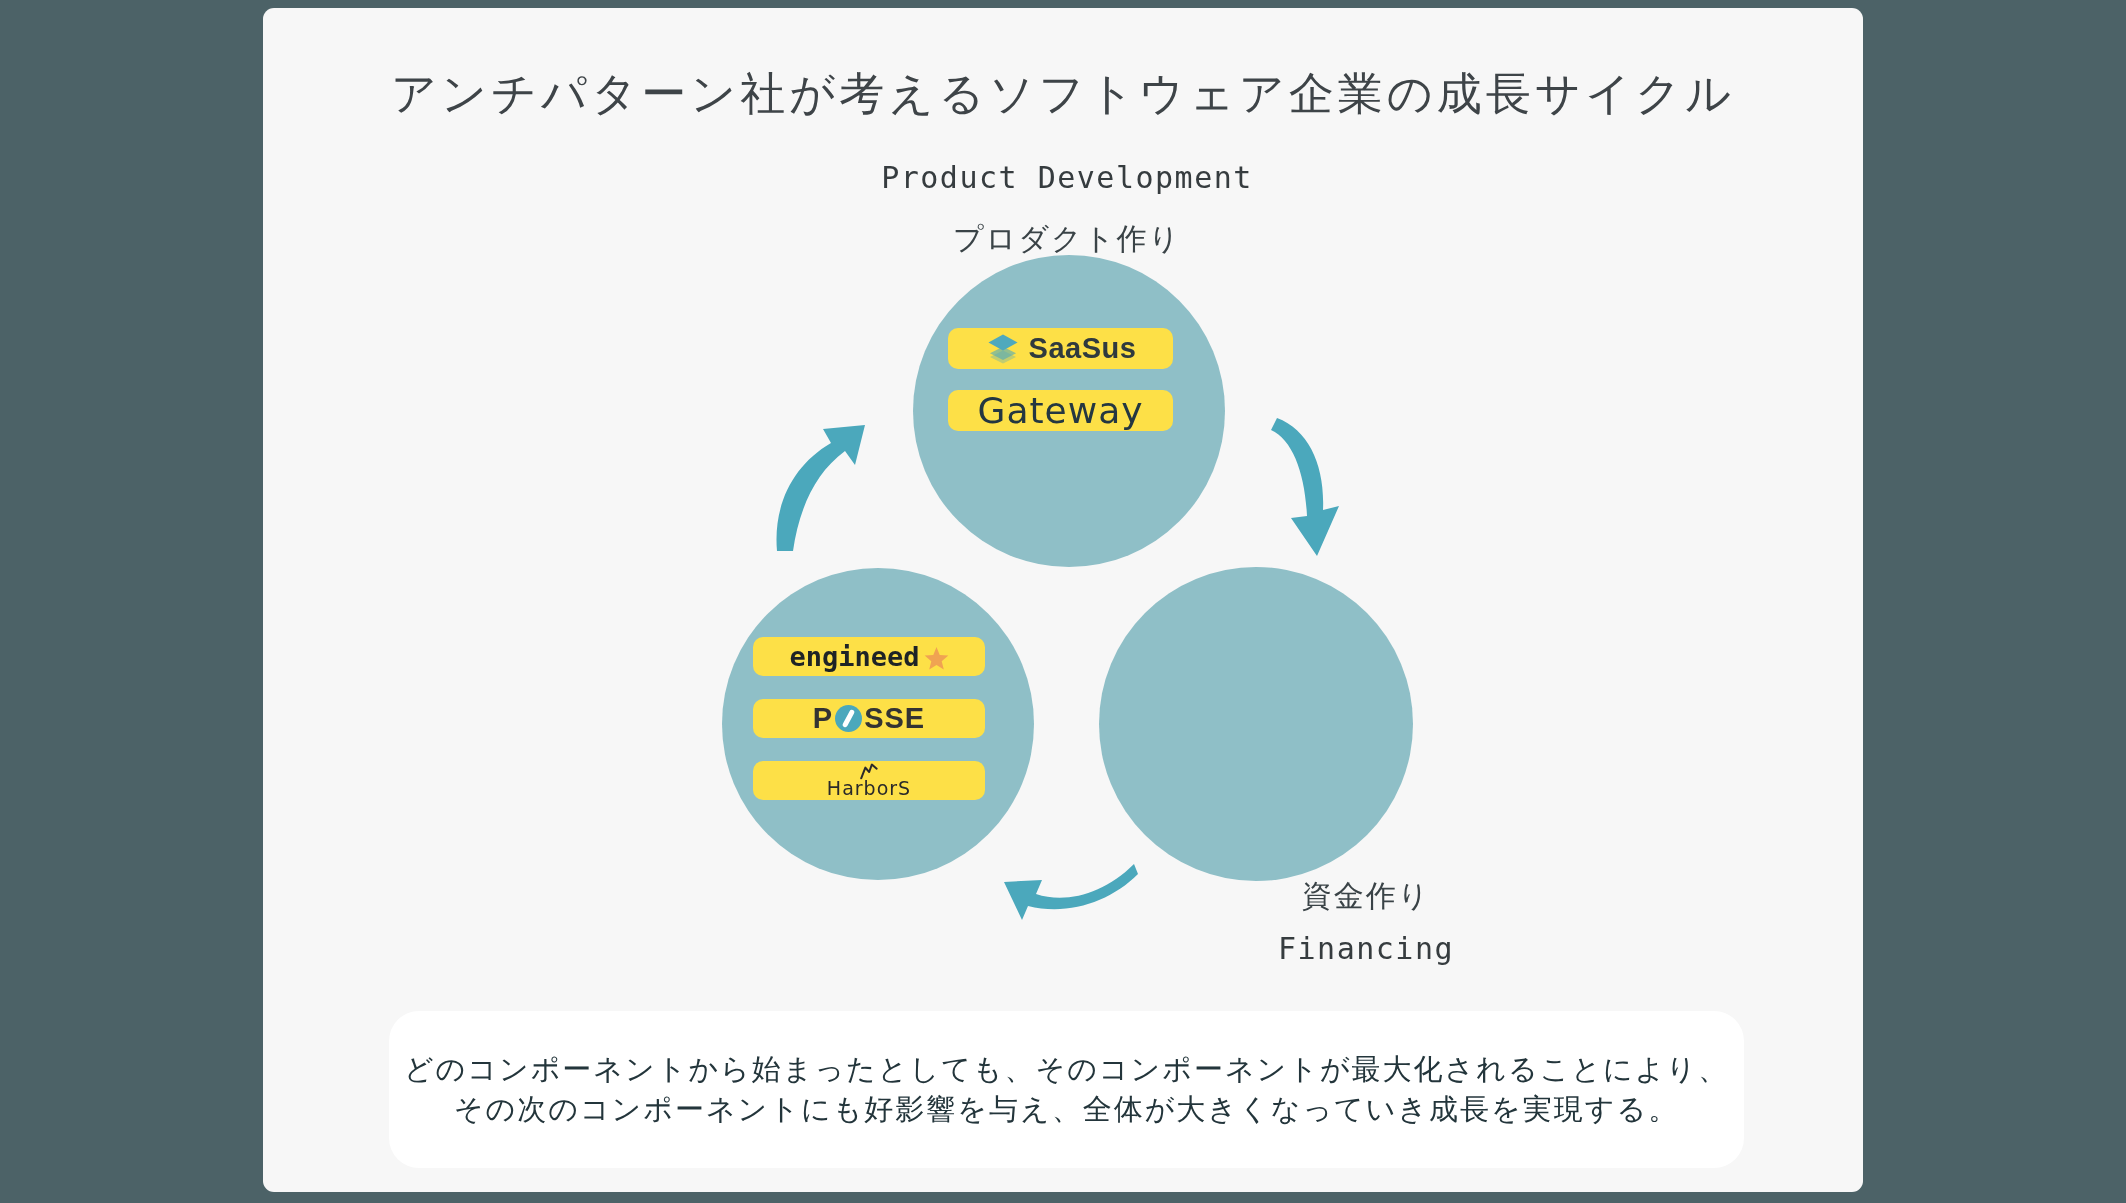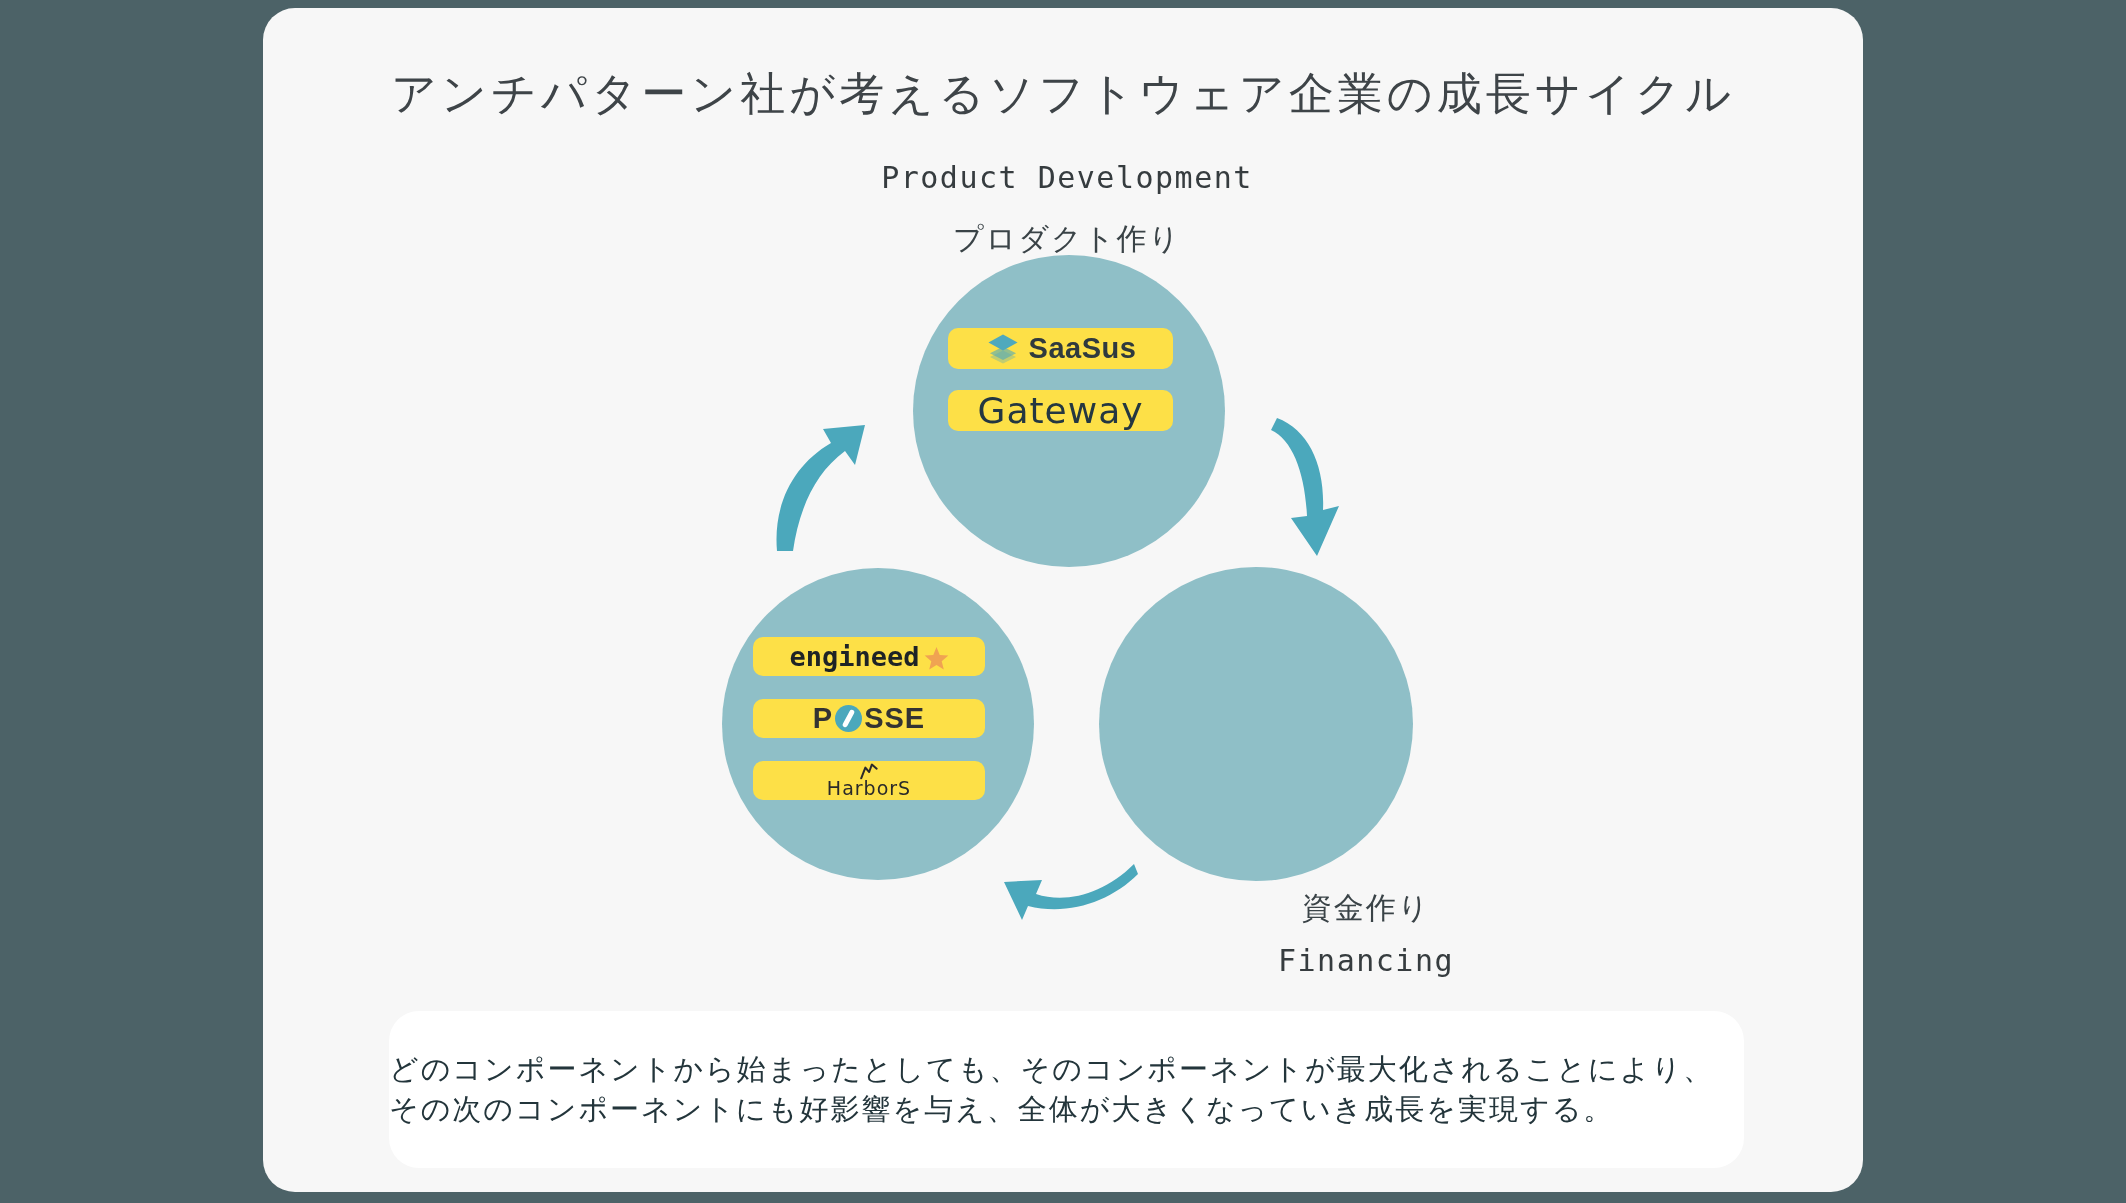"アンチパターン社が考えるソフトウェア企業の成長サイクル" .card { border-radius: 32px -> 11px }
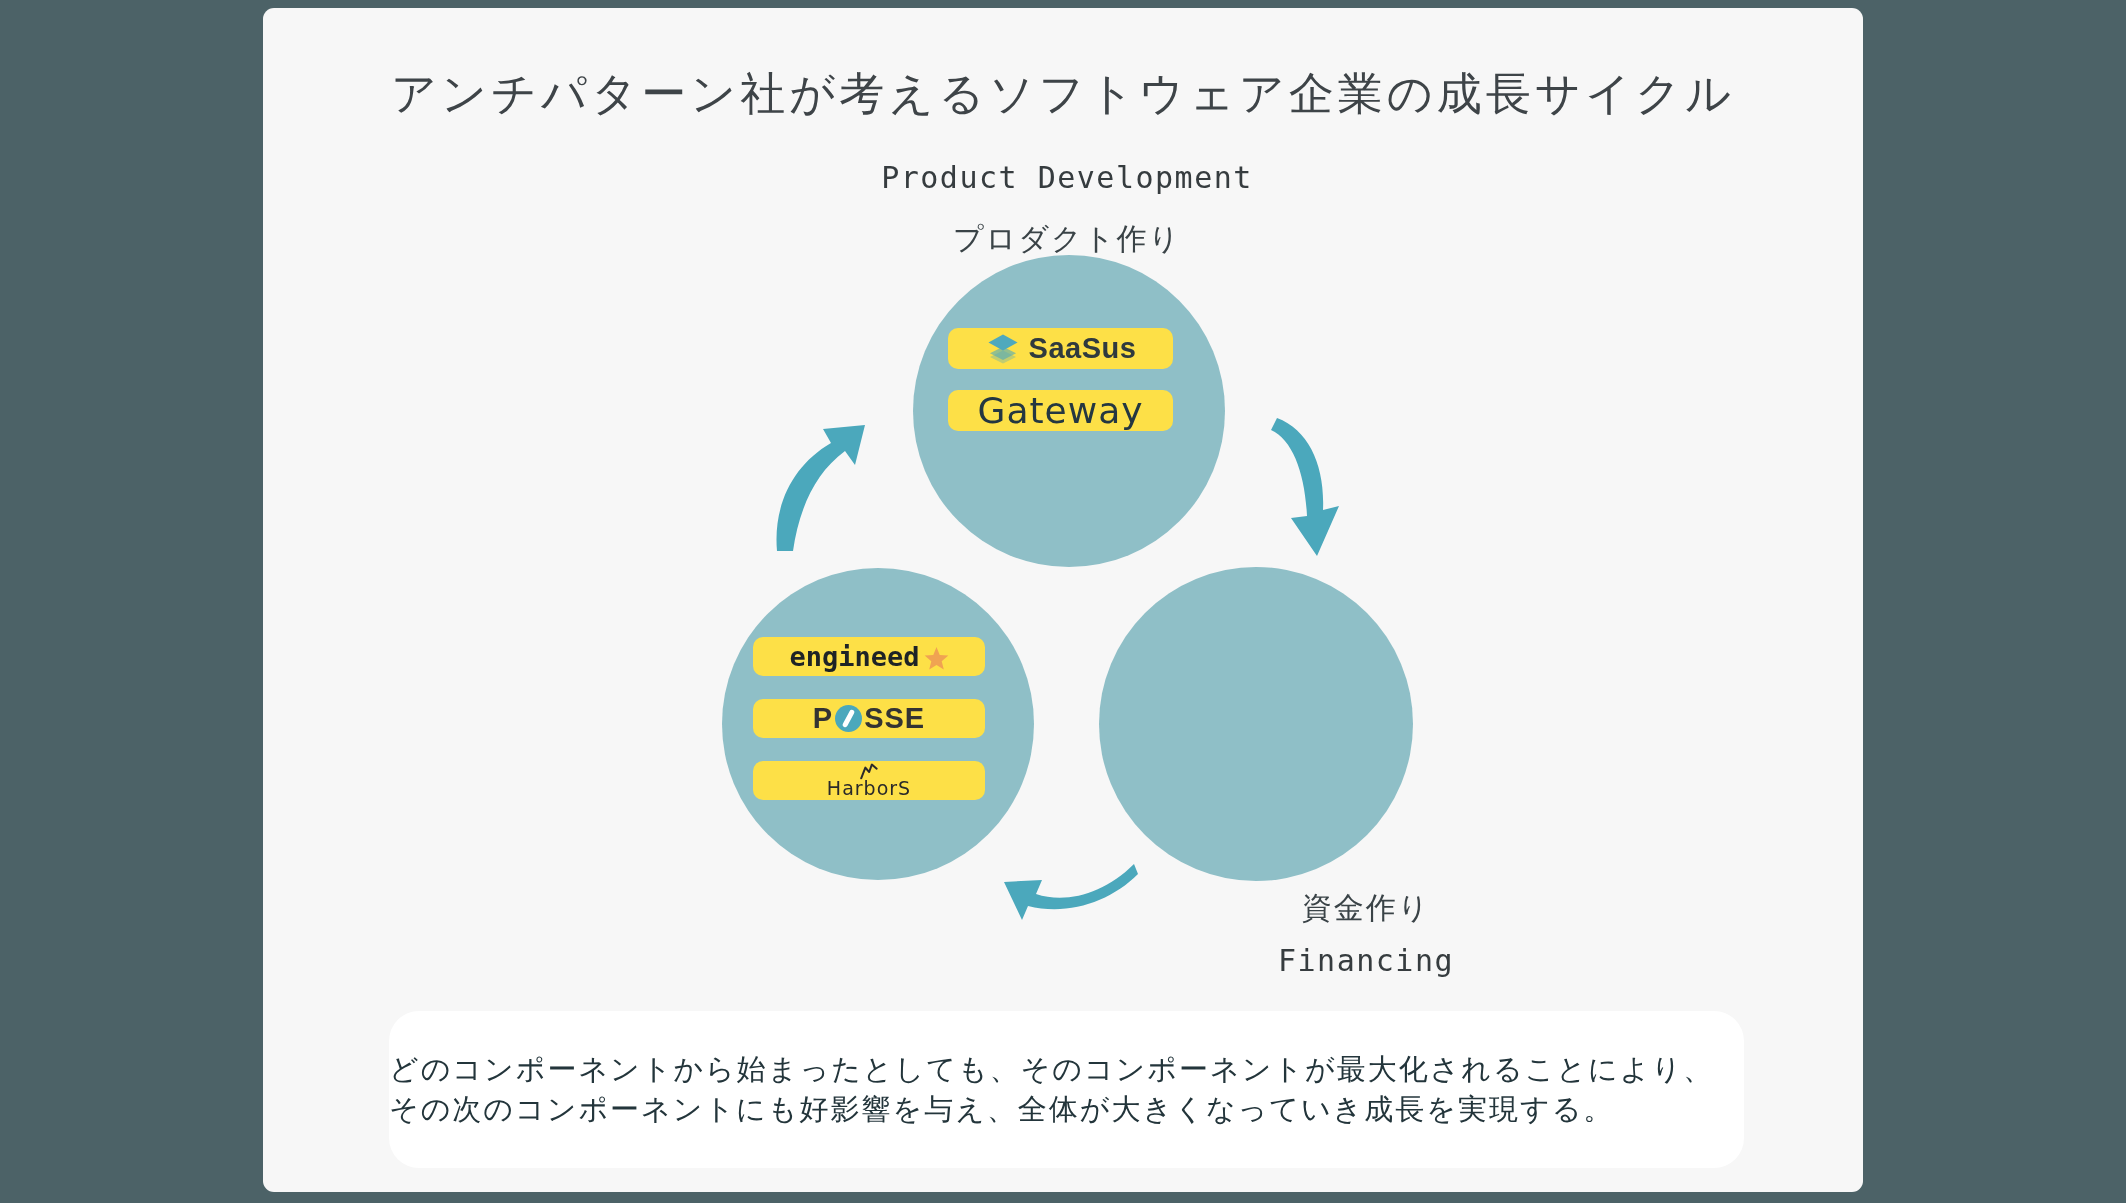"資金作り" .fin-label { margin-top: 12px -> none }
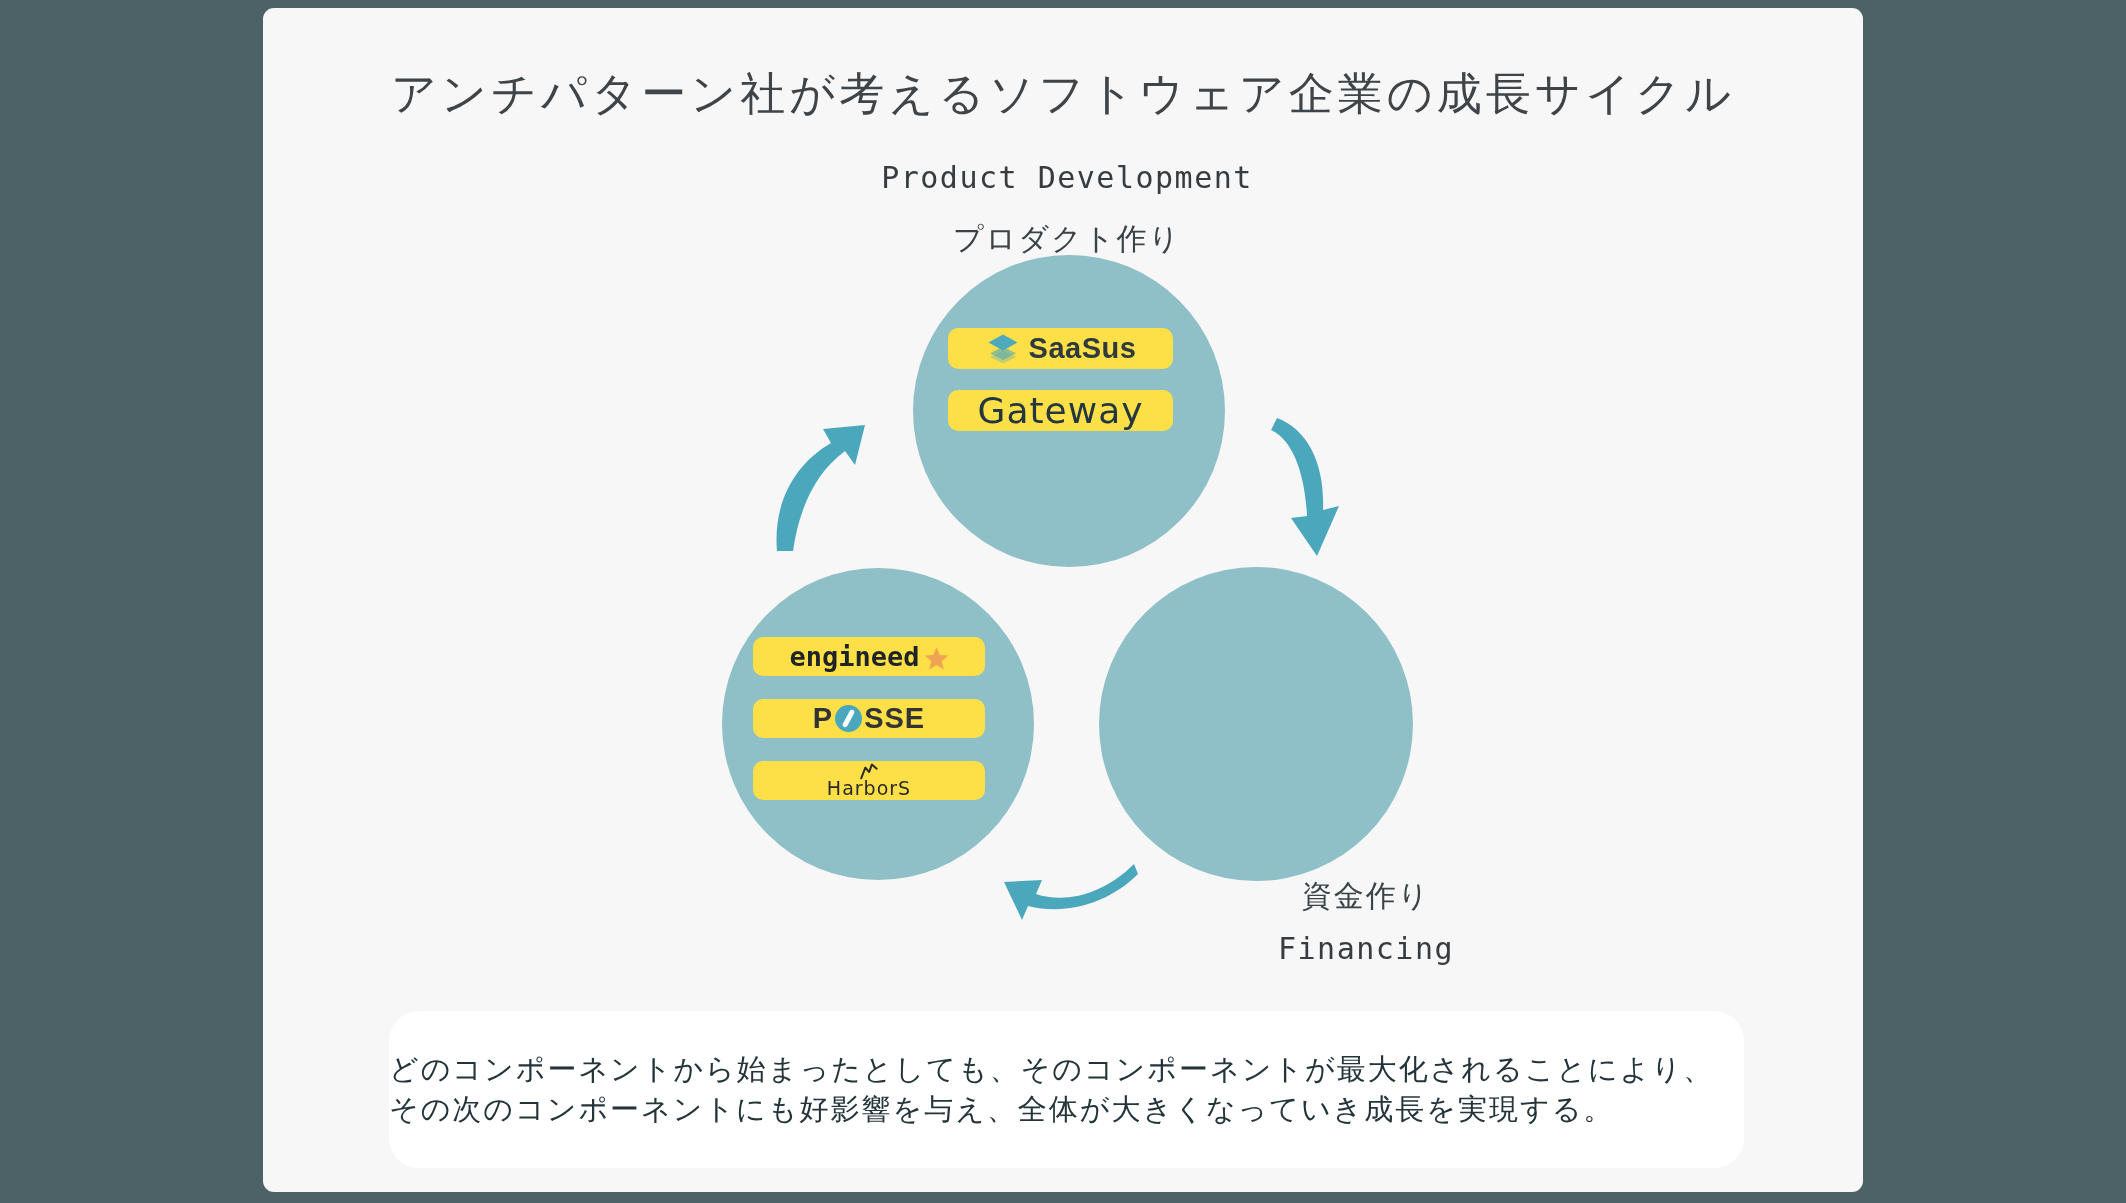"どのコンポーネントから始まったとしても、そのコンポーネントが最大化されることによ" .footer-box { align-items: none -> center }
